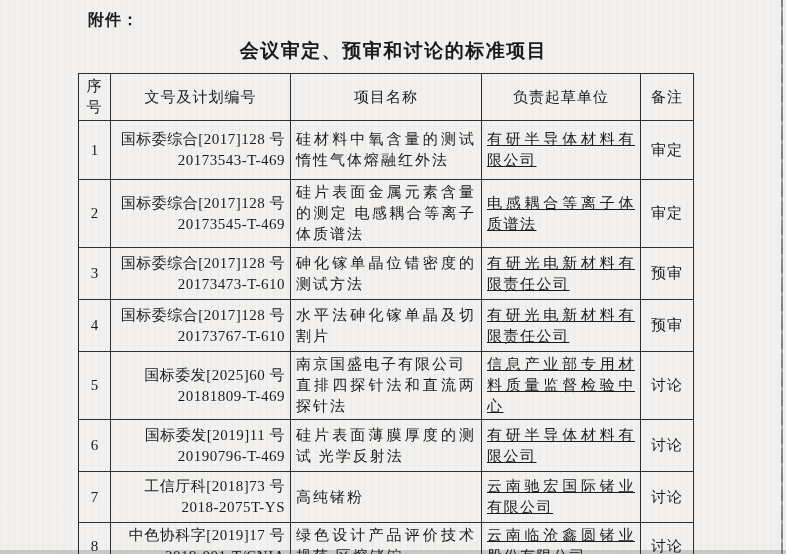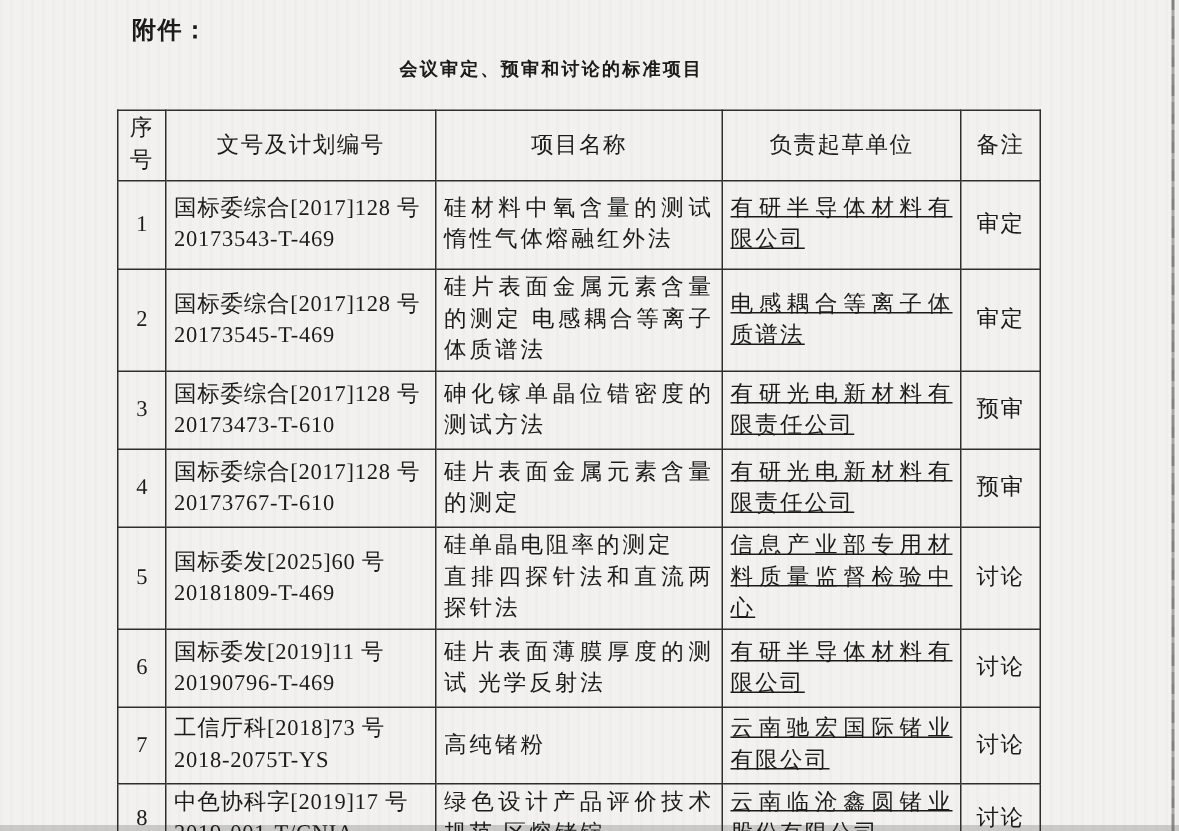"会议审定、预审和讨论的标准项目" .title { font-size: 12px -> 19px; left: 60px -> 86px }
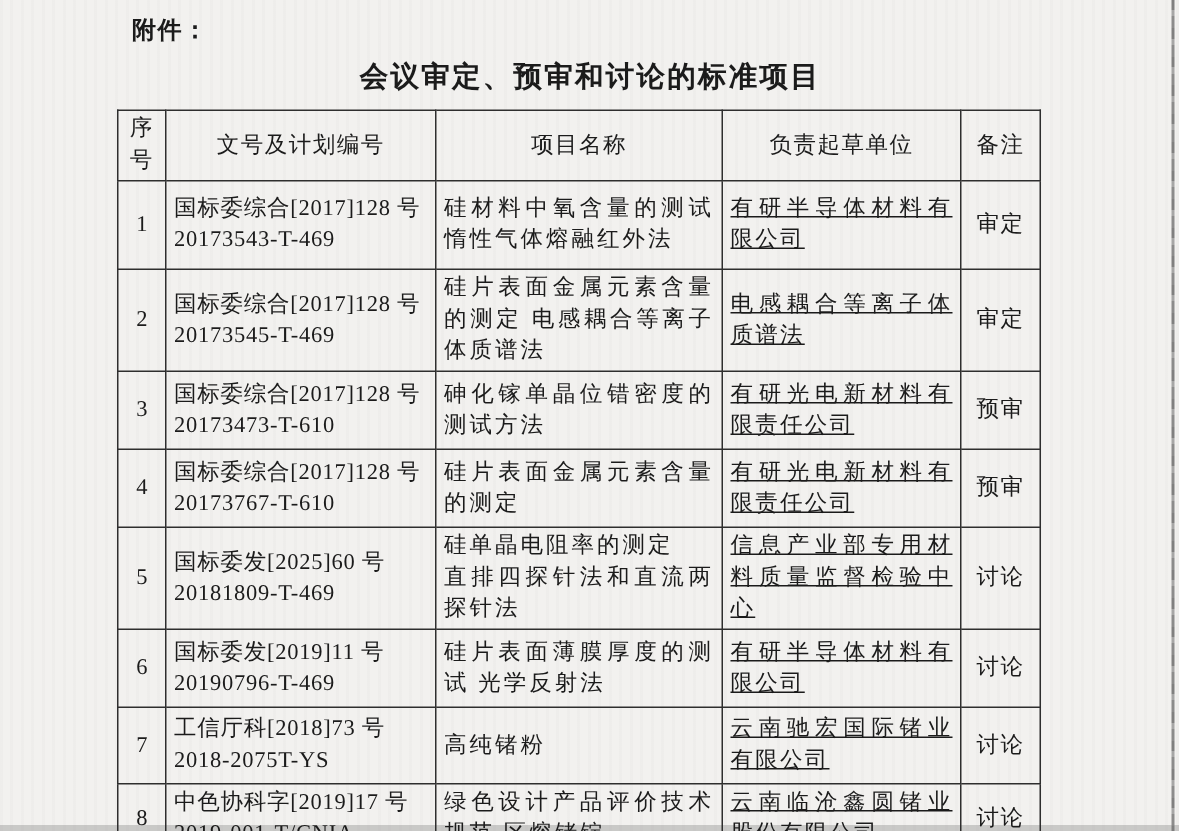"国标委综合[2017]128 号" td.doc-no { text-align: left -> right }
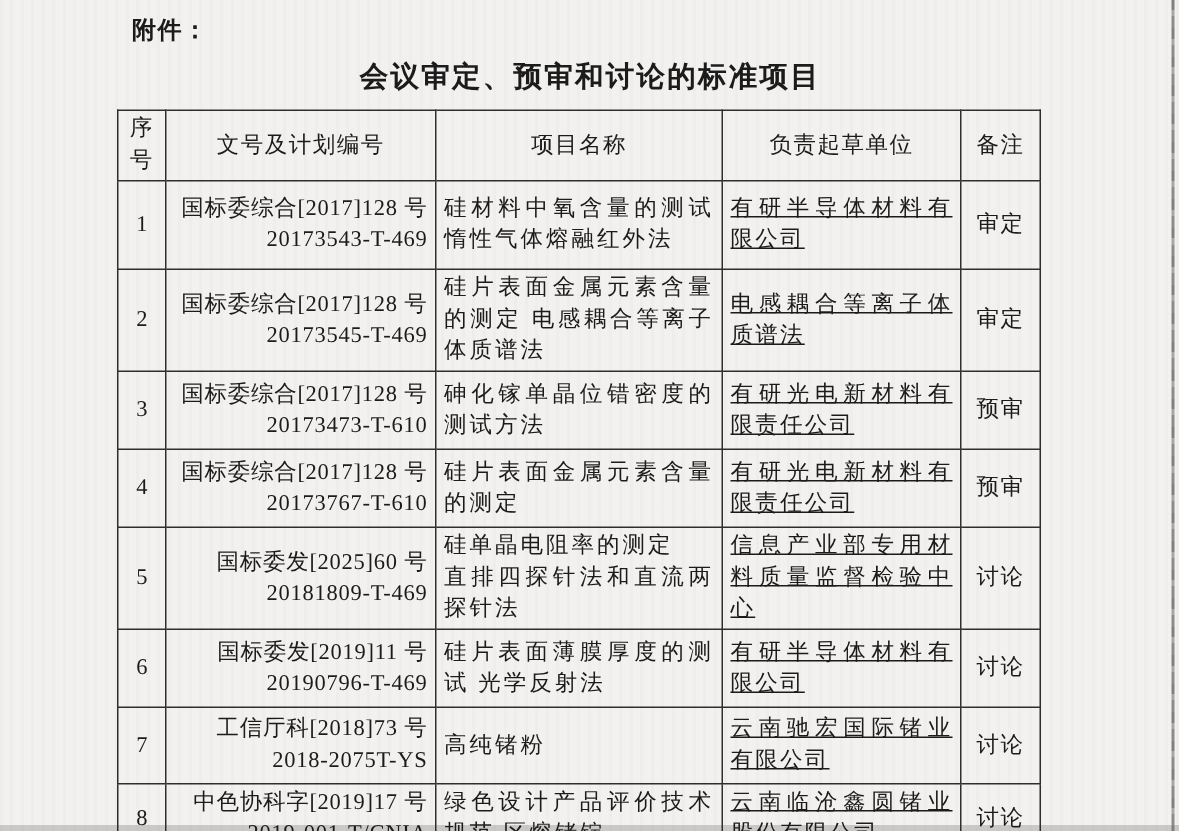"硅片表面金属元素含量的测定" td.p-name { text: 硅片表面金属元素含量的测定 -> 水平法砷化镓单晶及切割片 }
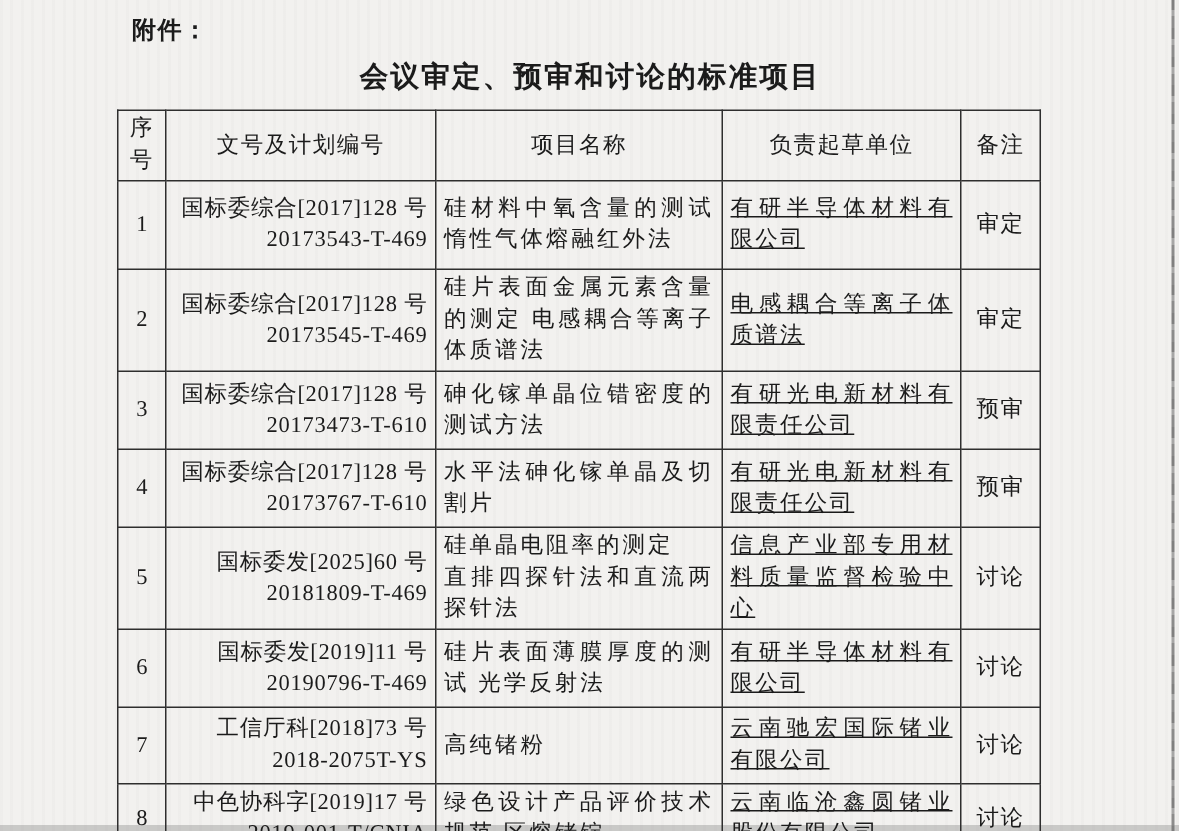"硅单晶电阻率的测定" td.p-name { text: 硅单晶电阻率的测定 -> 南京国盛电子有限公司 }
